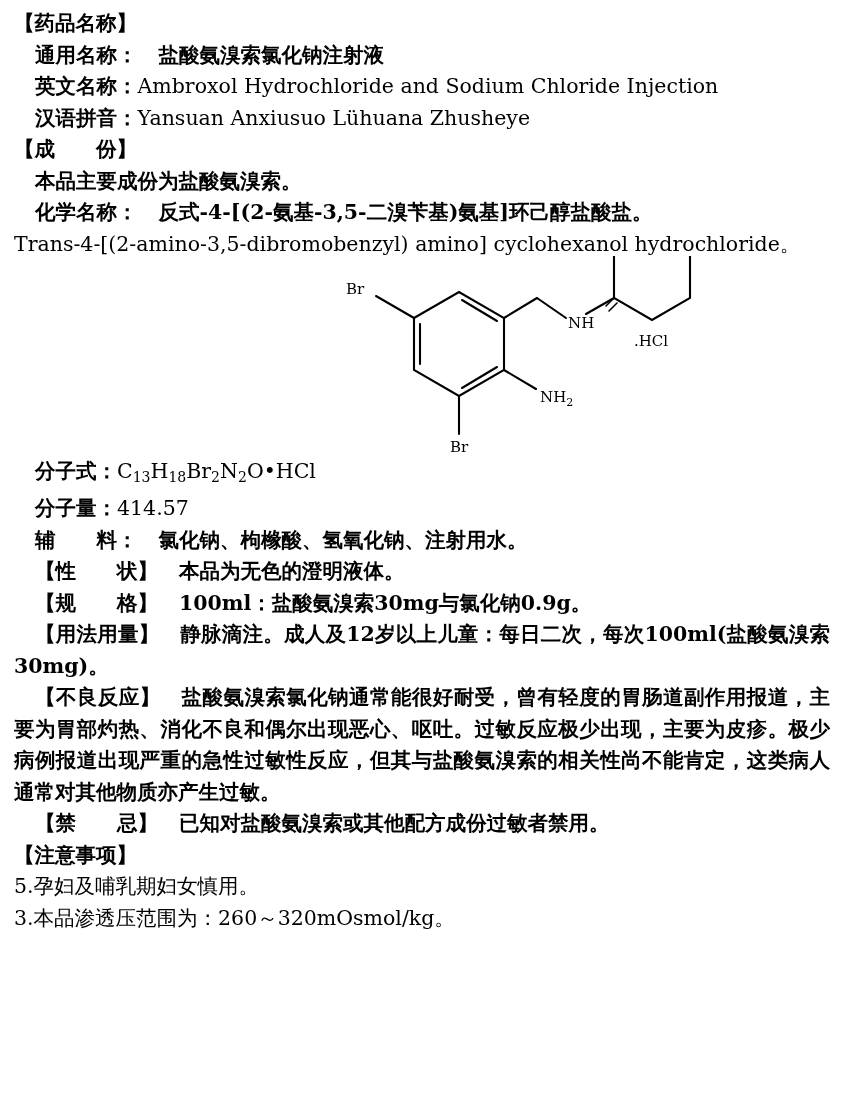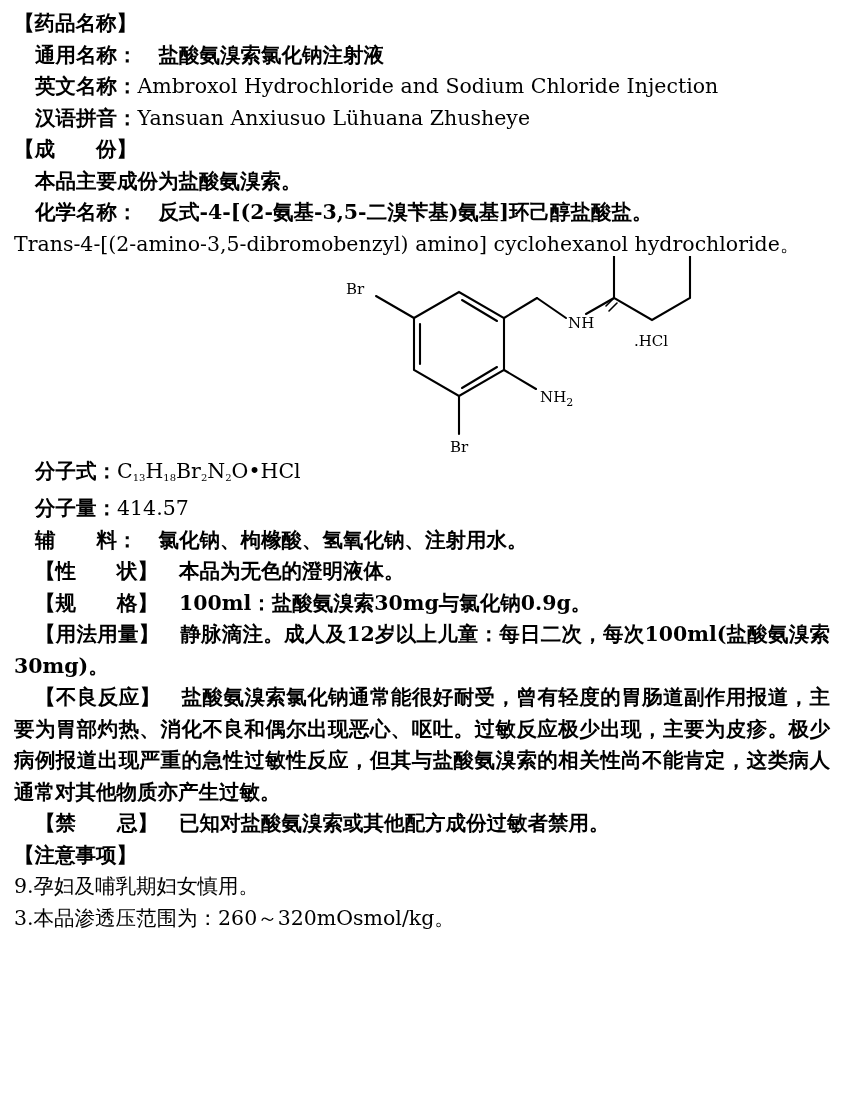"13" .sub { font-size: 10px -> 14px }
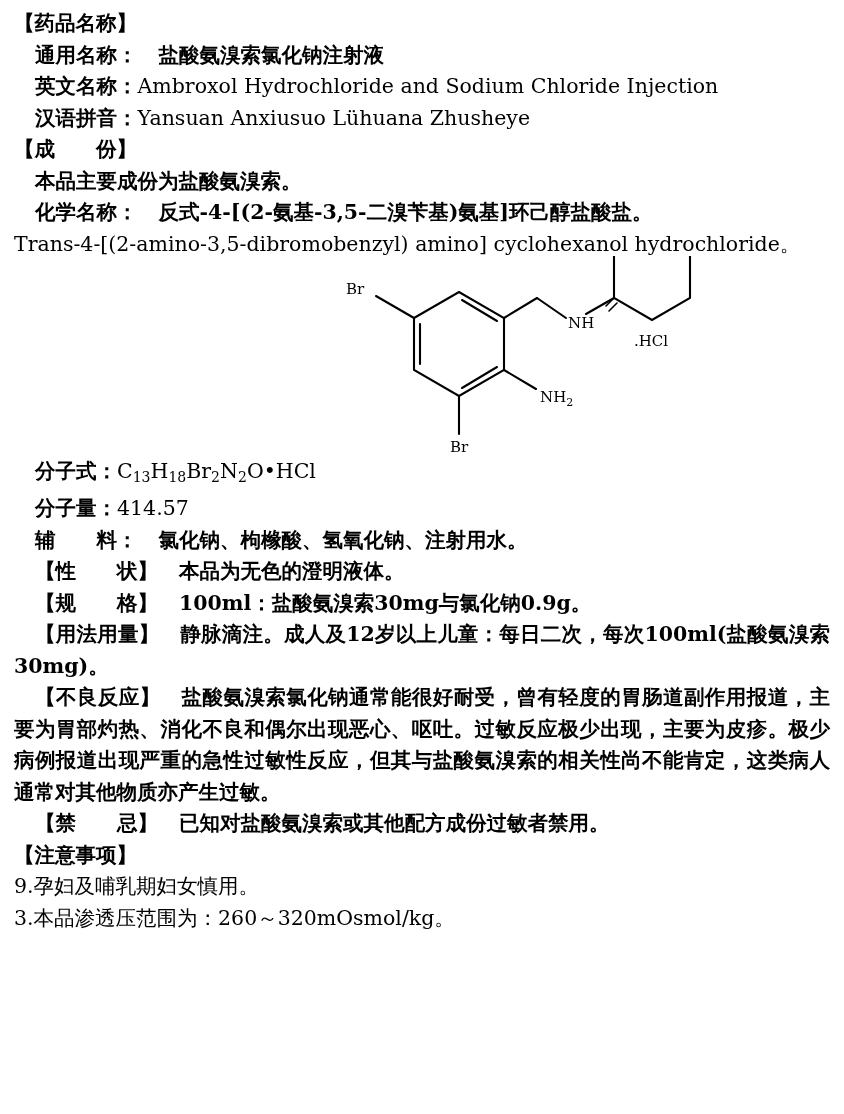"9.孕妇及哺乳期妇女慎用。" div.line { text: 9 -> 5 }
